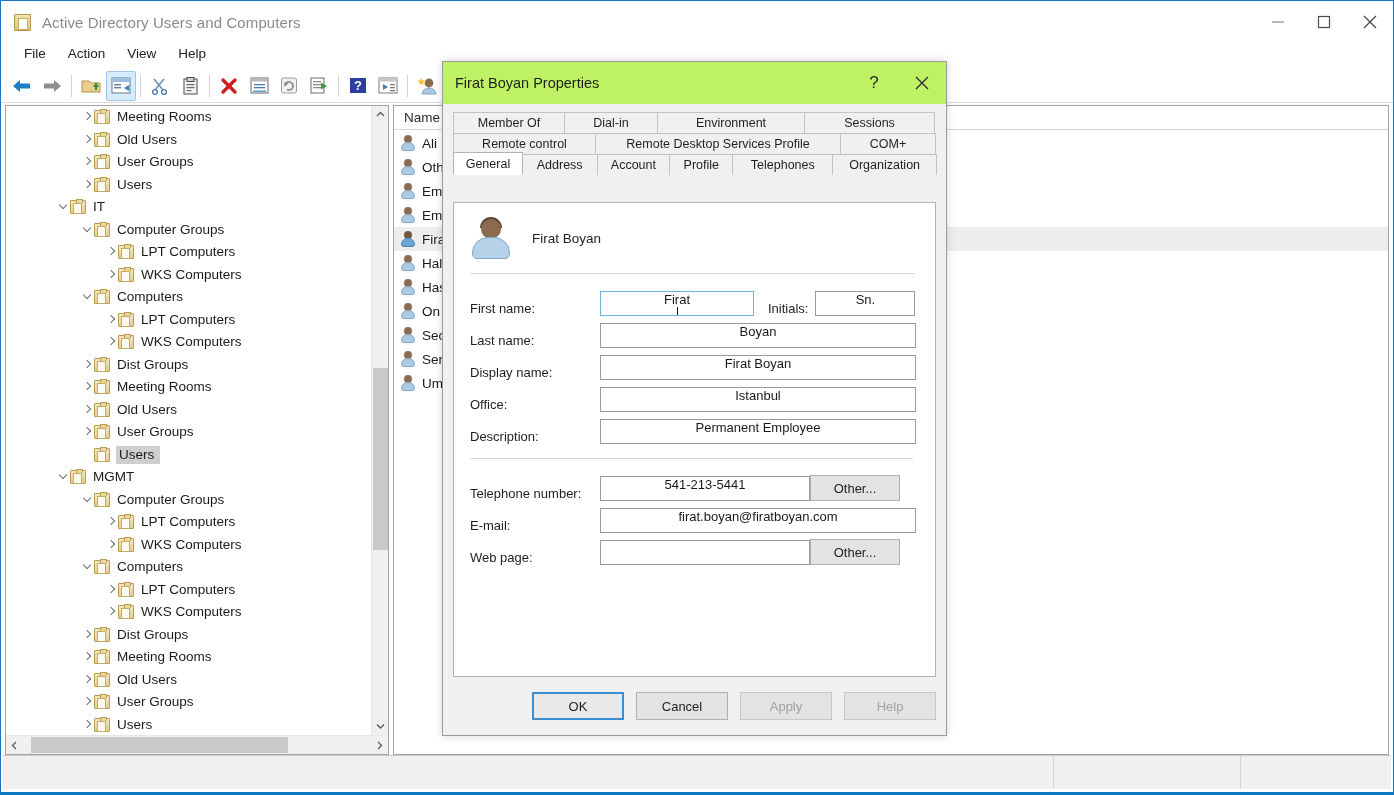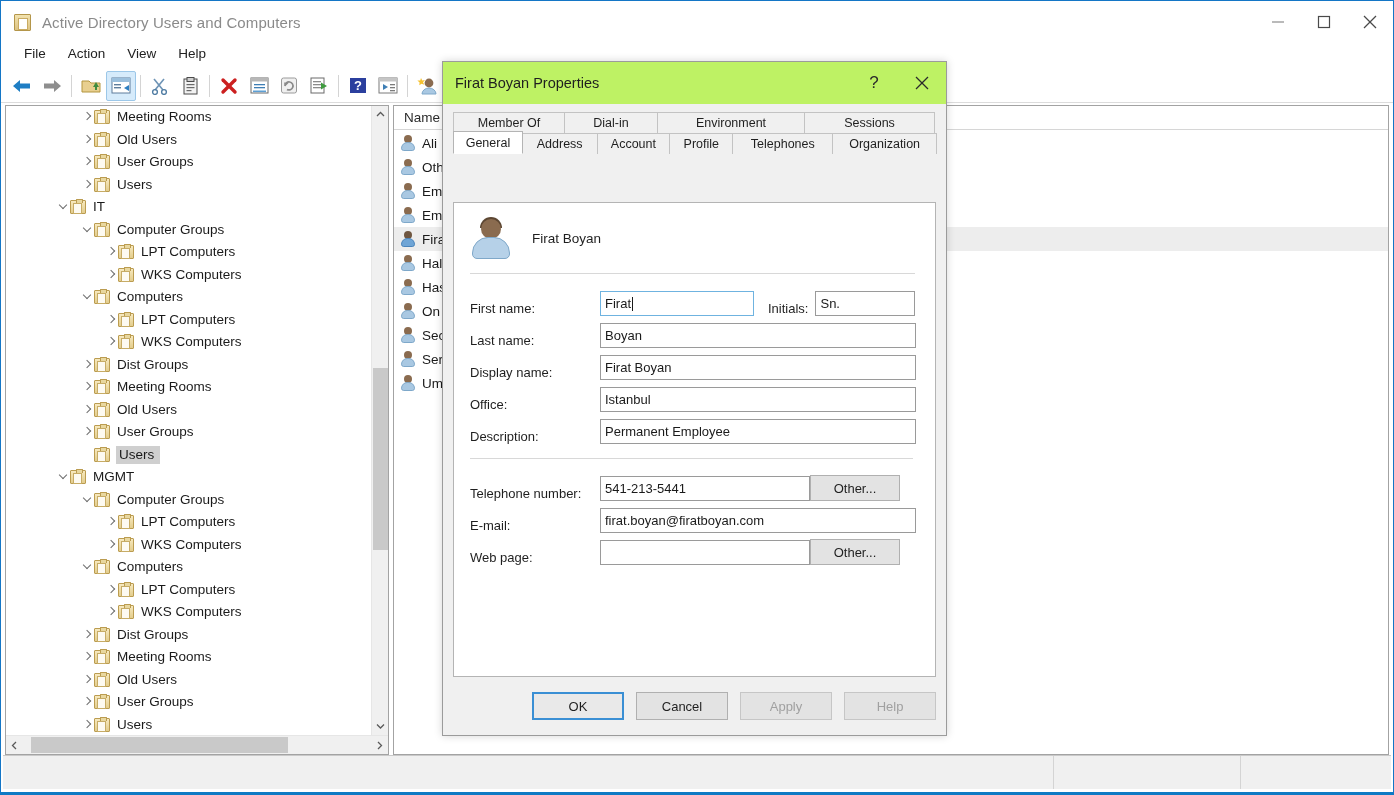"Remote control" div.tabrow { html: none -> <div> <div> <span>Remote control</span> </div> <div> <span>Remote Desktop Services Profile</span> </div> <div> <span>COM+</span> </div> </div> }
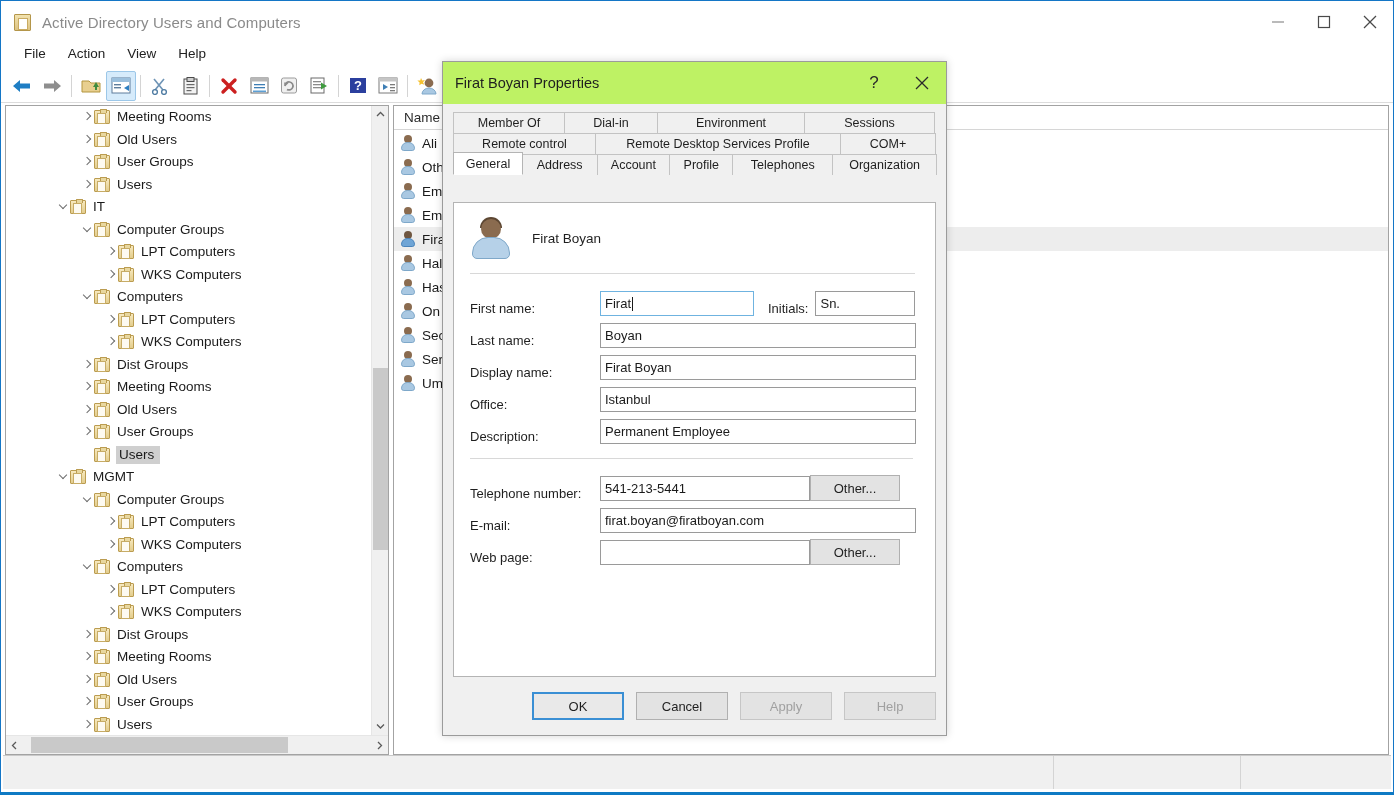"Firat" .fin { flex-direction: none -> column }
